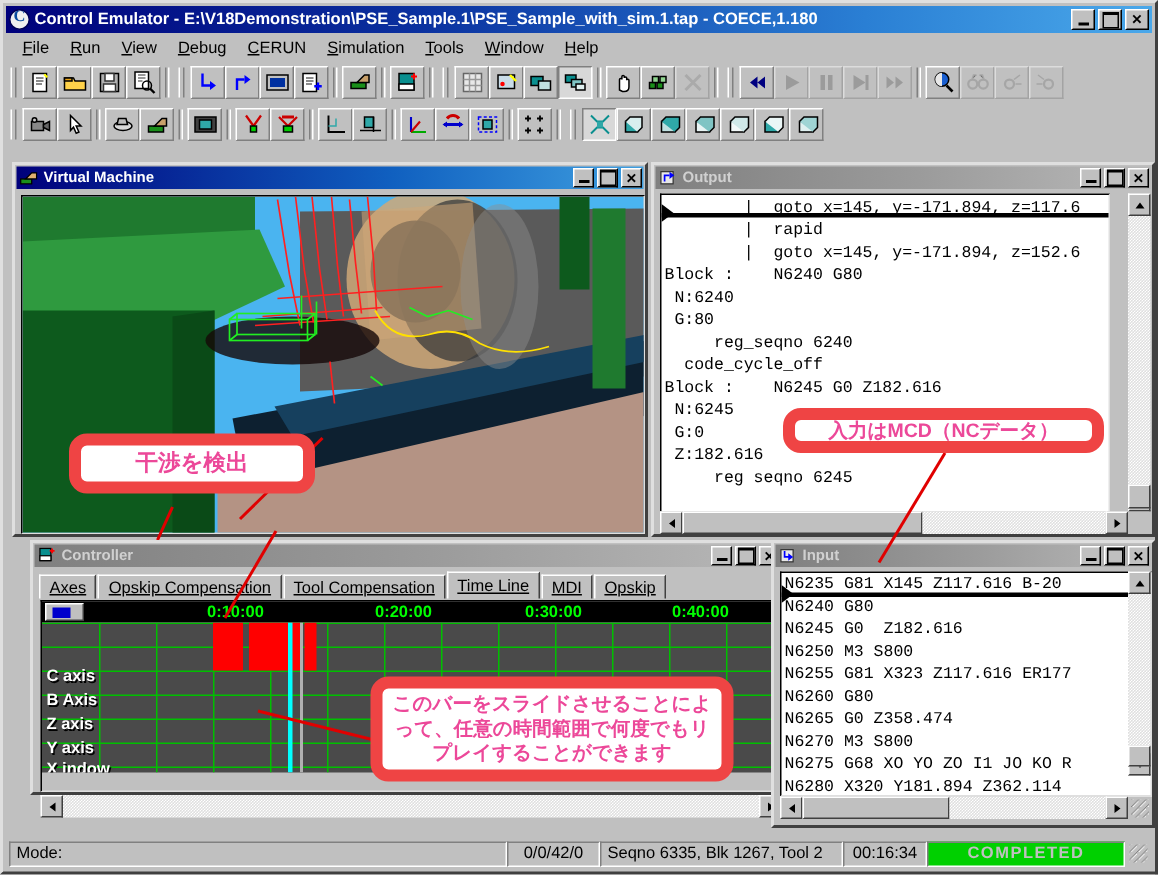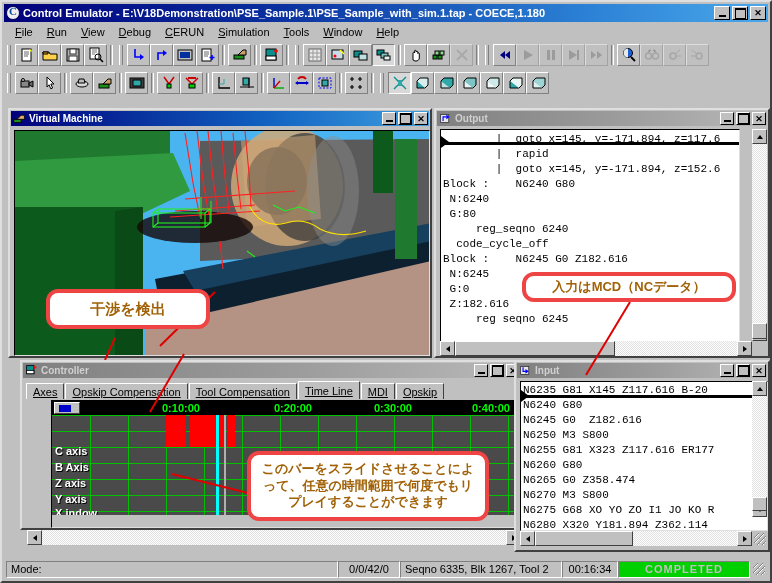"入力はMCD（NCデータ）" .callout { border: 4px solid #ef4444 -> 8px solid #ef4444; color: #a16207 -> #ec4899 }
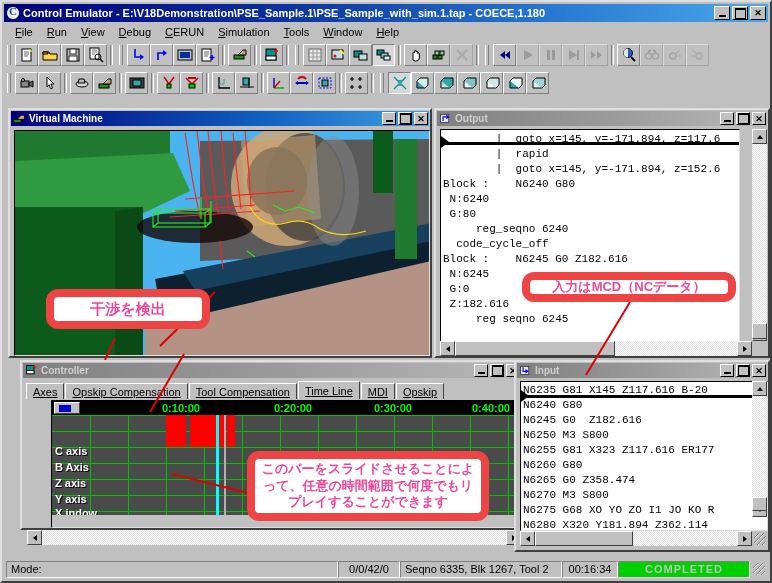"0:10:00" #tlPanel { margin-left: 24px -> none }
